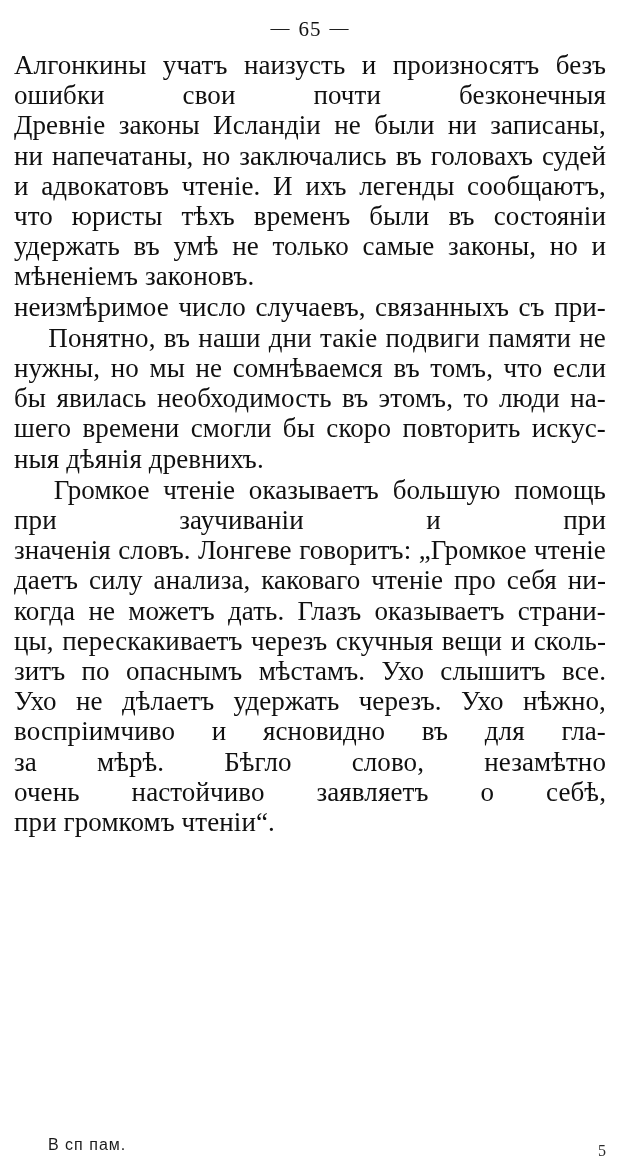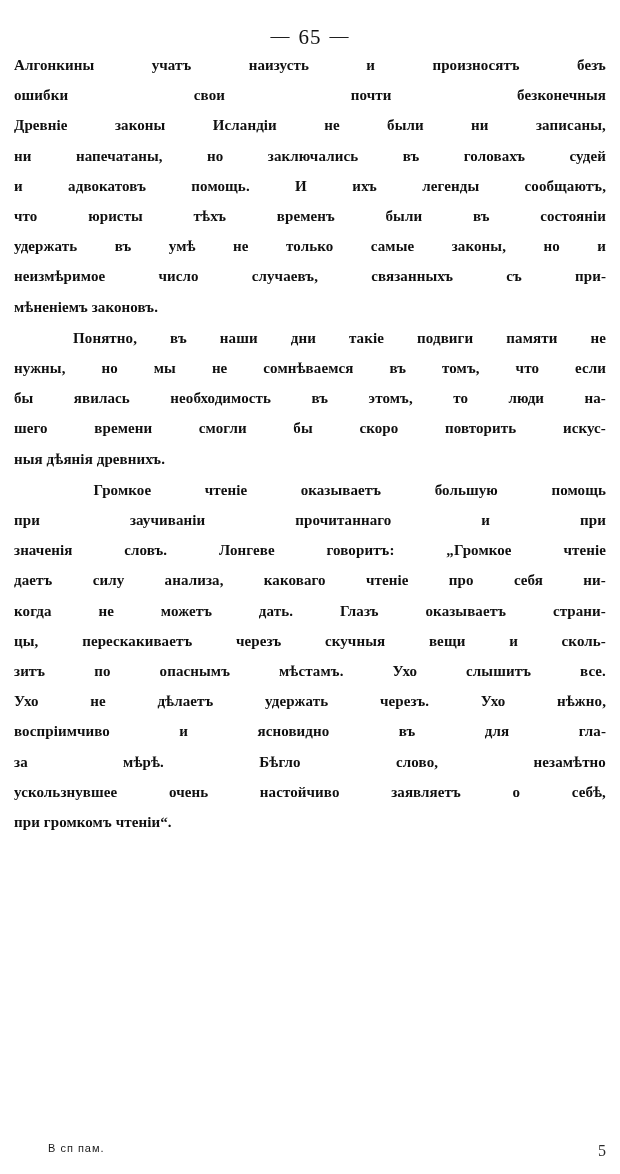"— 65 —" .page { padding: 8px -> 0 }
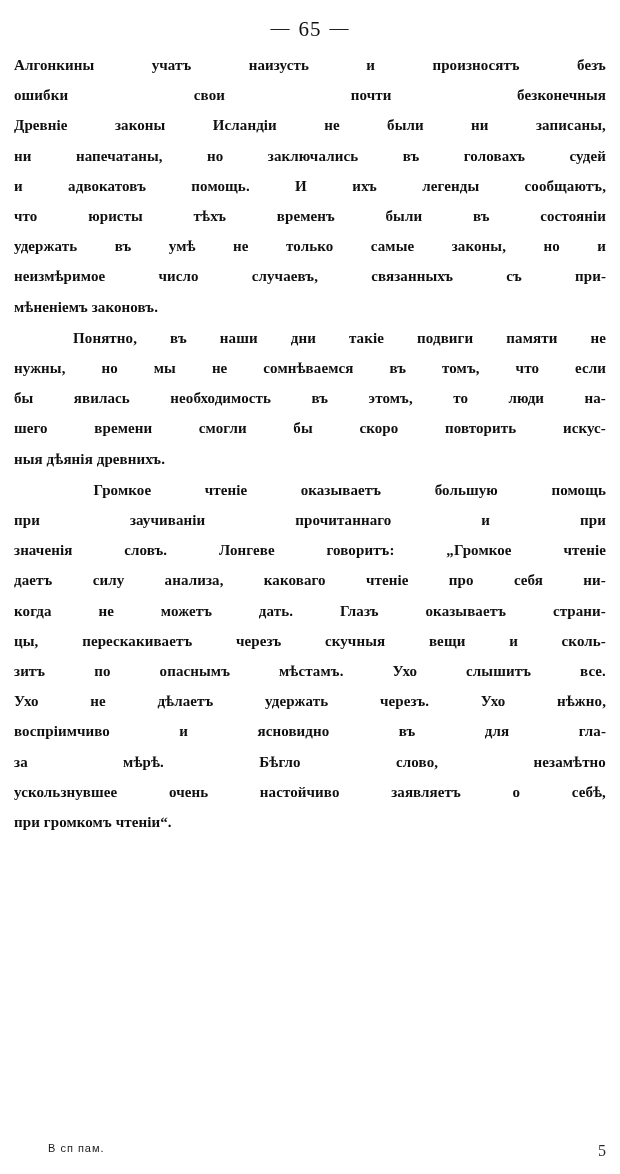"Алгонкины" .line { font-size: 15px -> 27px; font-weight: 700 -> 400 }
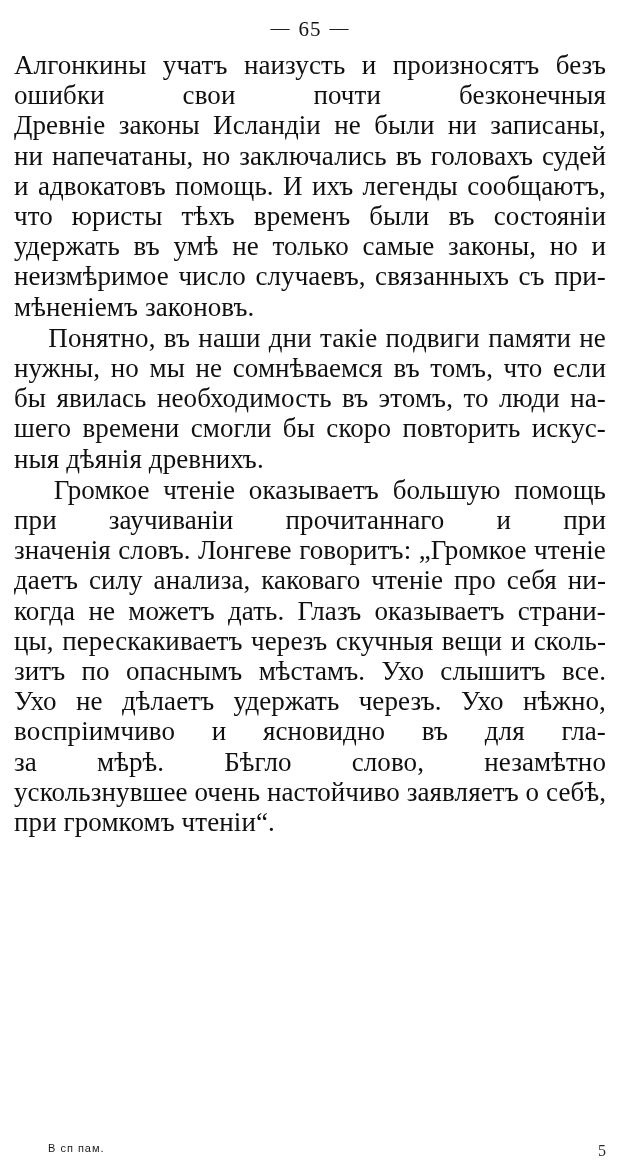"помощь." span { text: помощь -> чтенiе }
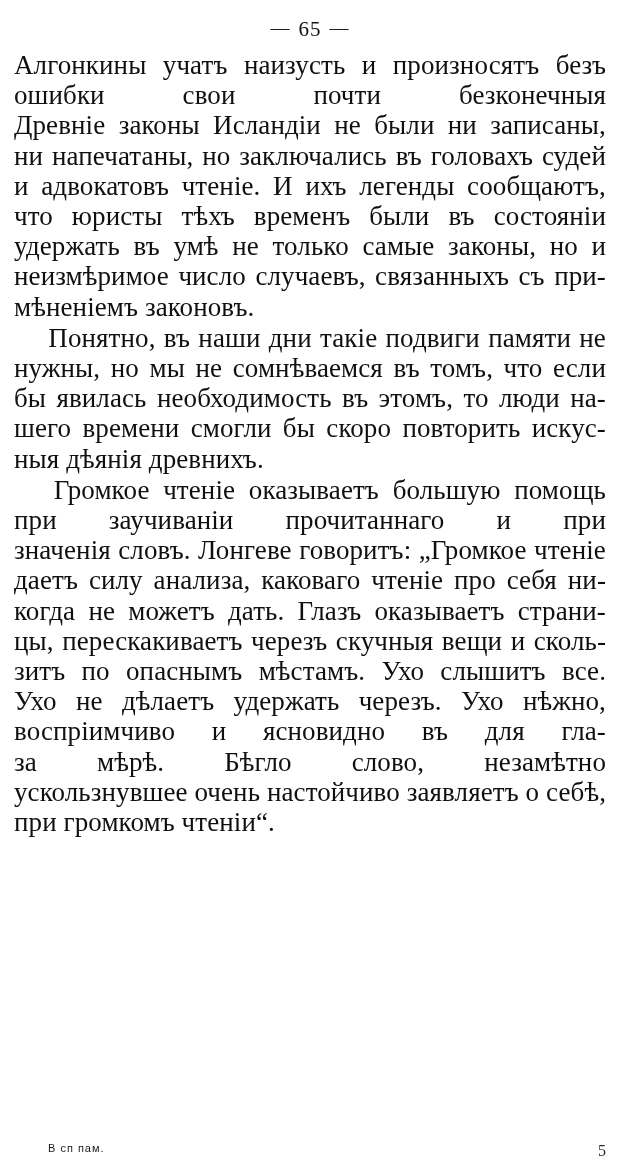"неизмѣримое" span.line { order: before "мѣненiемъ законовъ." -> after "мѣненiемъ законовъ." }
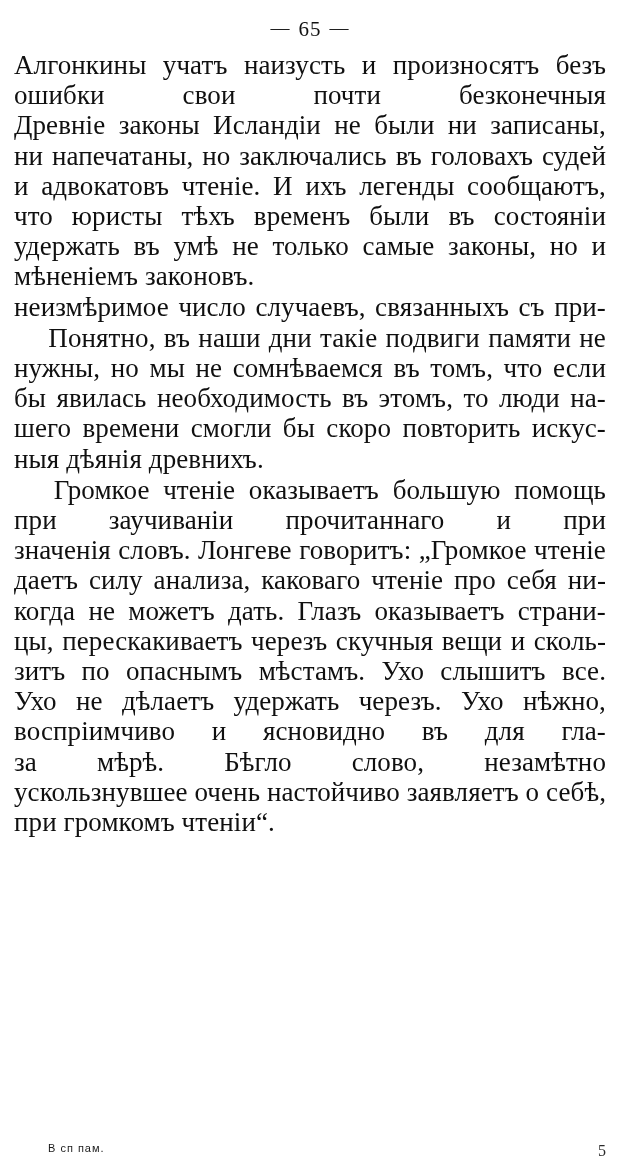"прочитаннаго" span { html: <span>прочитаннаго</span> -> none }
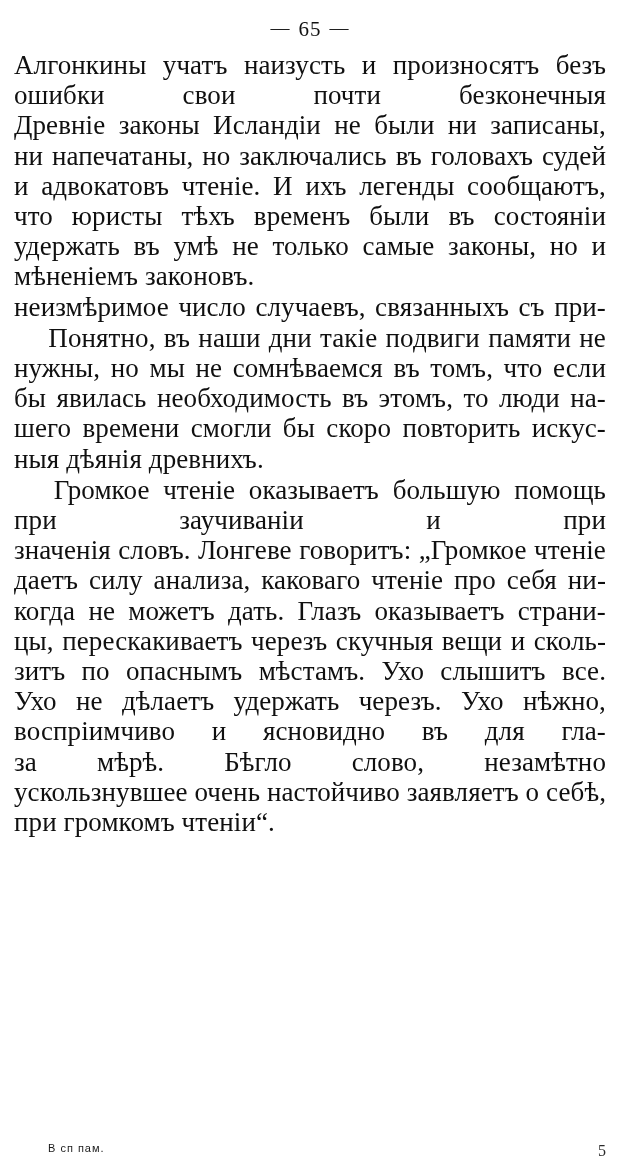"ускользнувшее" span { html: <span>ускользнувшее</span> -> none }
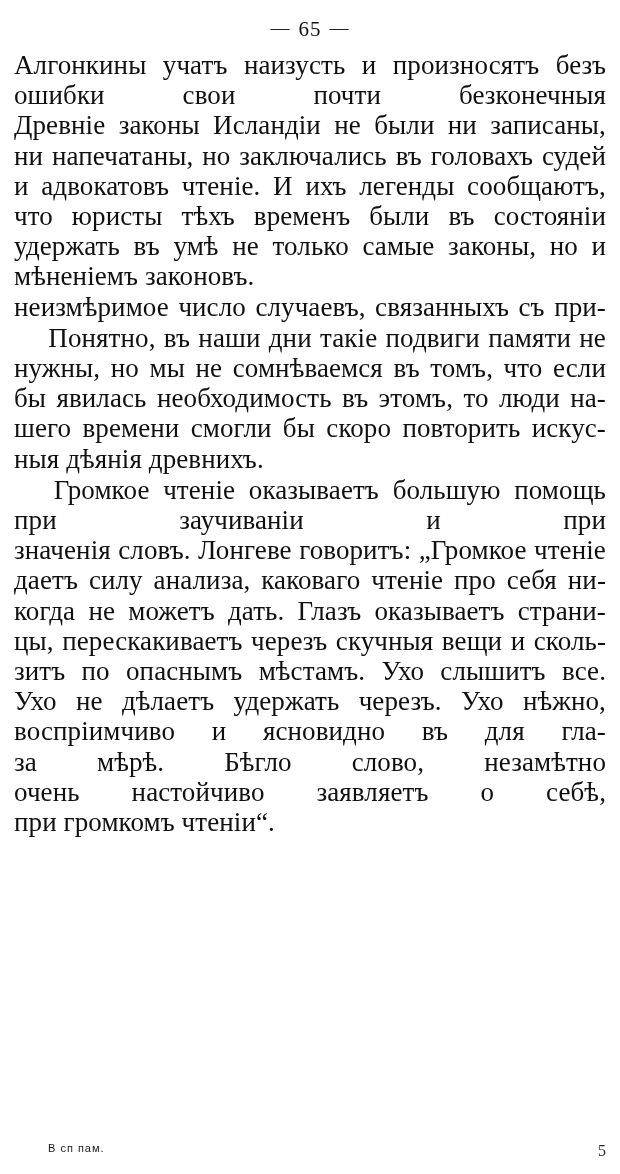"В сп пам." .footer-left { font-size: 11px -> 16px }
